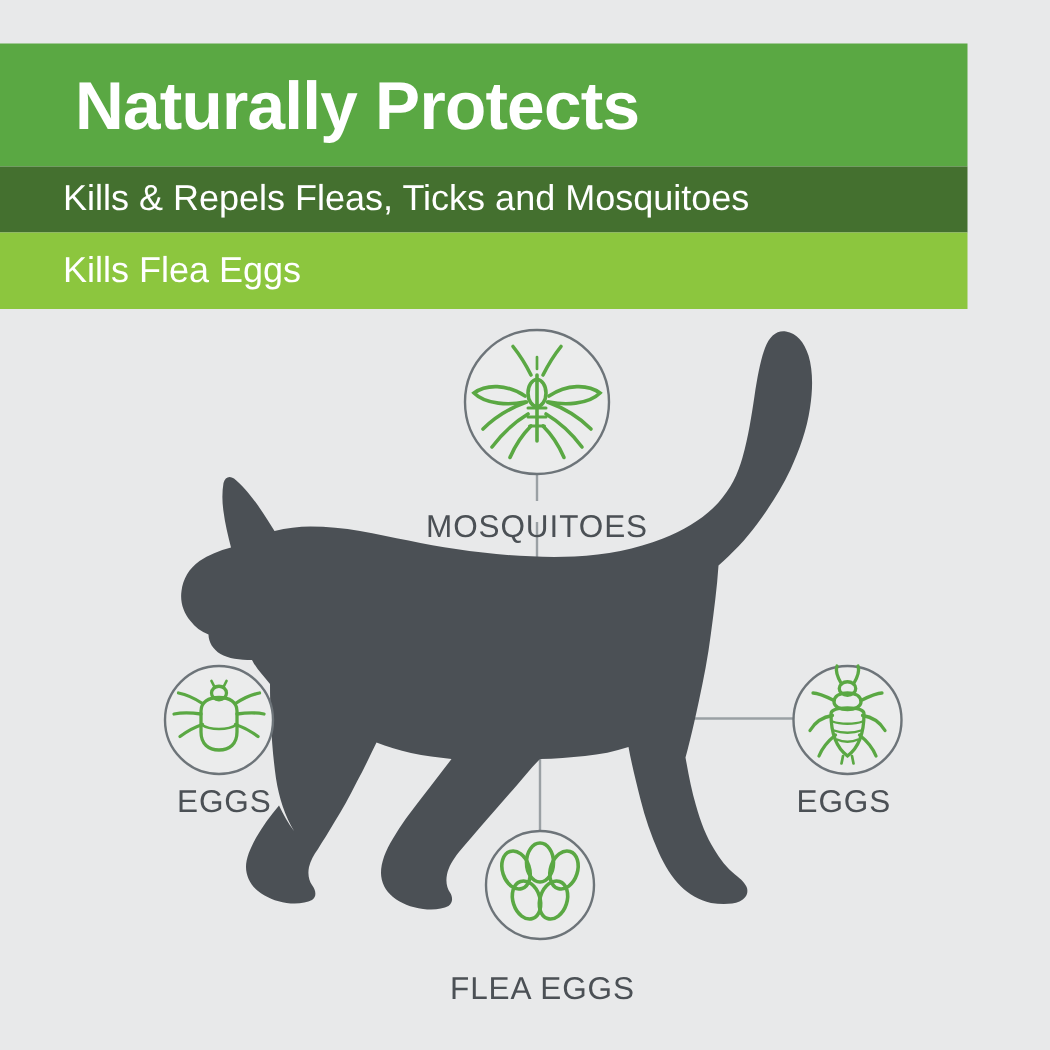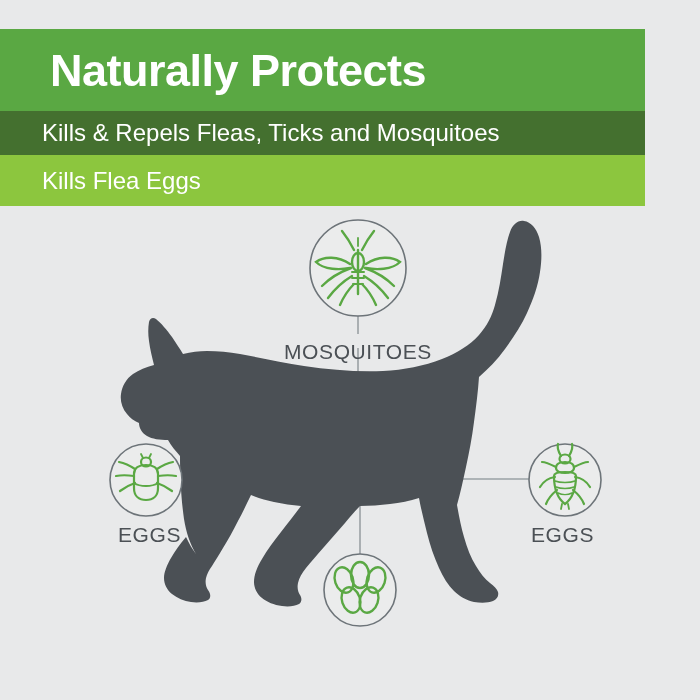"FLEA EGGS" div.node-label { html: none -> <div>FLEA EGGS</div> }
